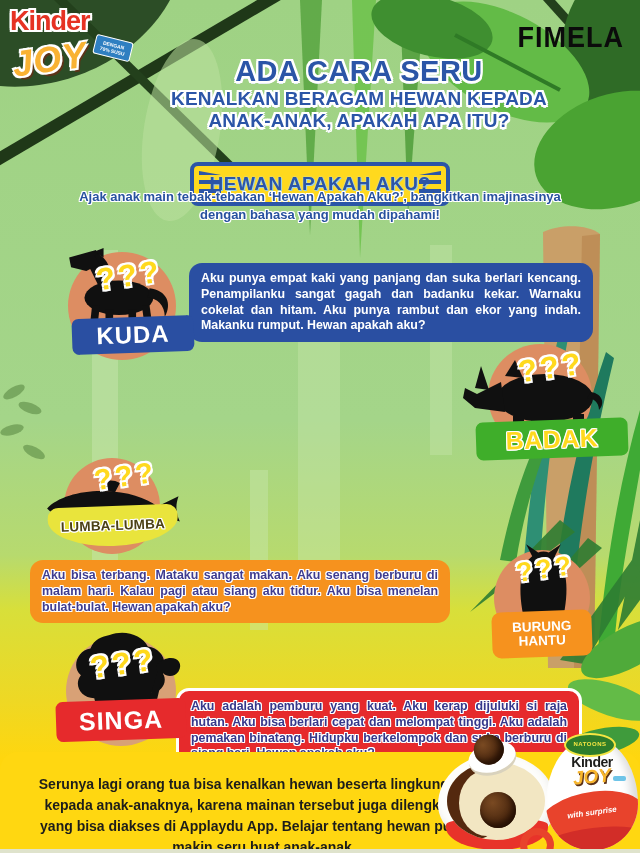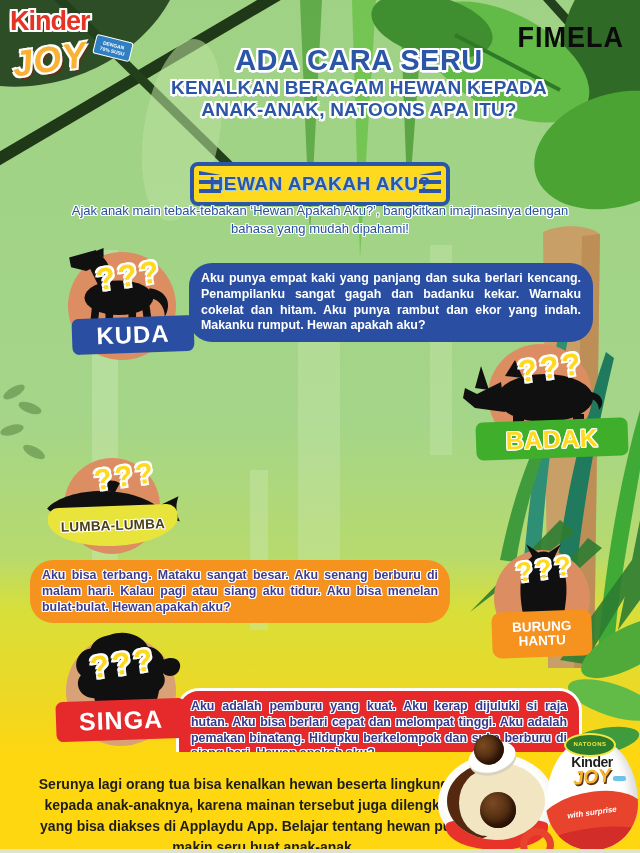"ADA CARA SERU" #title { top: 44px -> 55px }
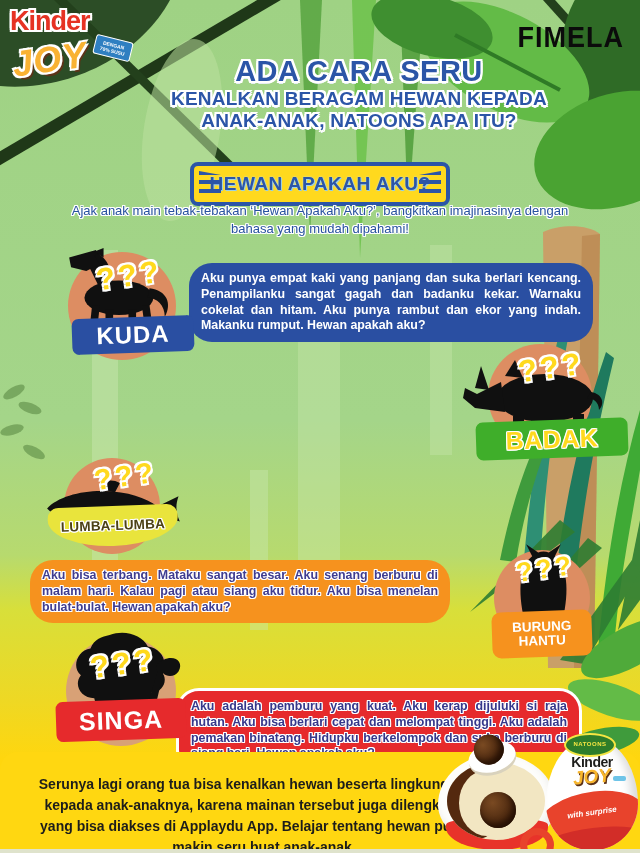"ANAK-ANAK, NATOONS APA ITU?" div.t3 { text: NATOONS -> APAKAH }
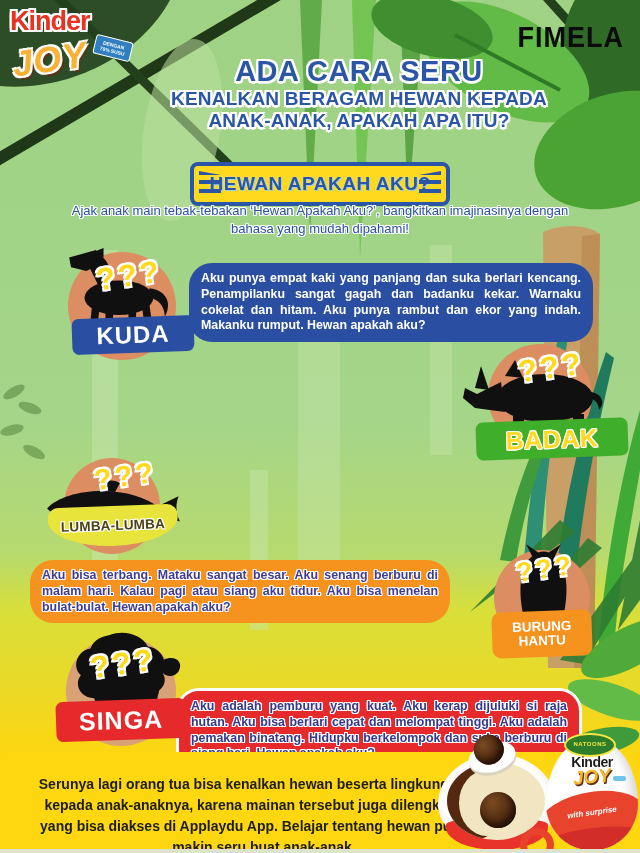"Ajak anak main tebak-tebakan ‘Hewan" #subtitle { font-weight: 400 -> 700; top: 202px -> 188px }
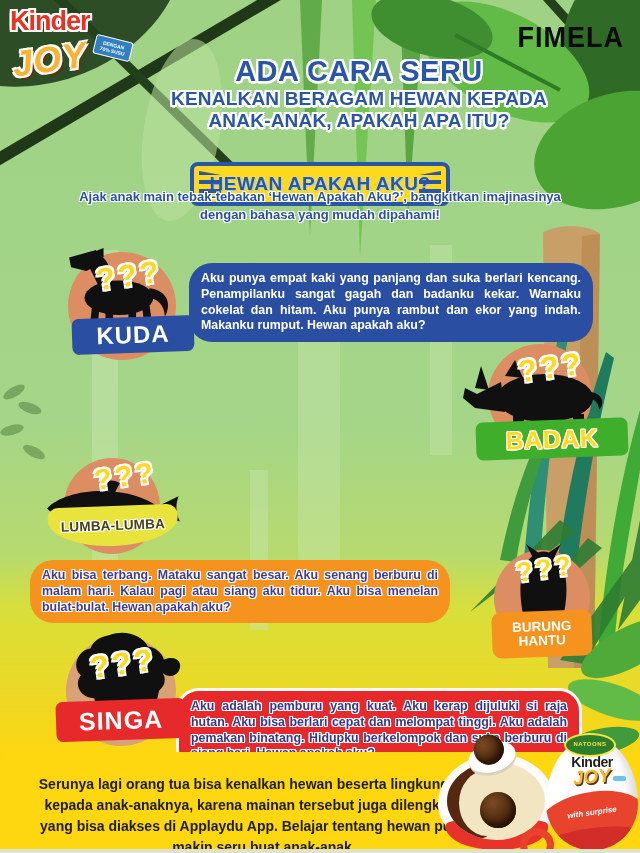"Aku punya empat kaki yang" .bubble { border-radius: 23px -> 13px }
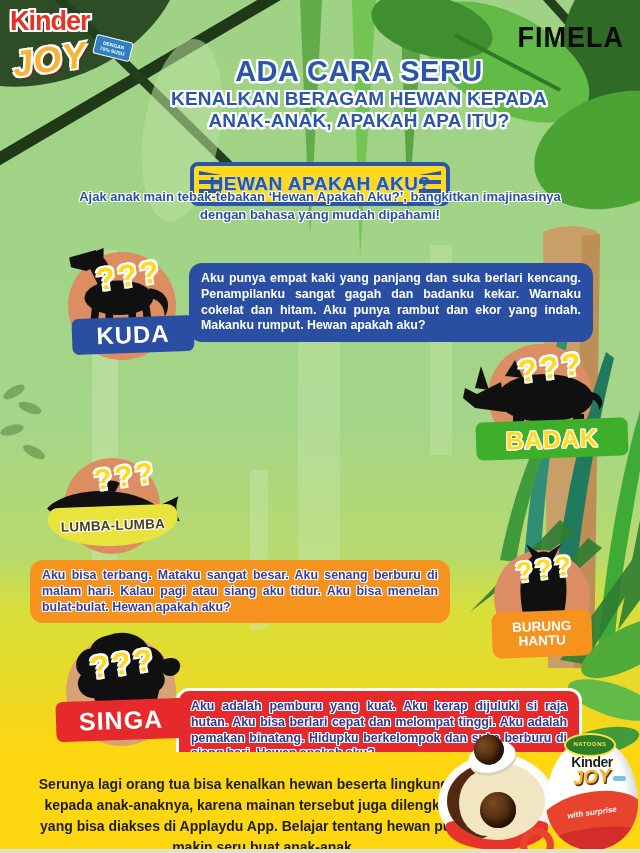"Aku bisa terbang. Mataku sangat" div.bubble { text: besar -> makan }
